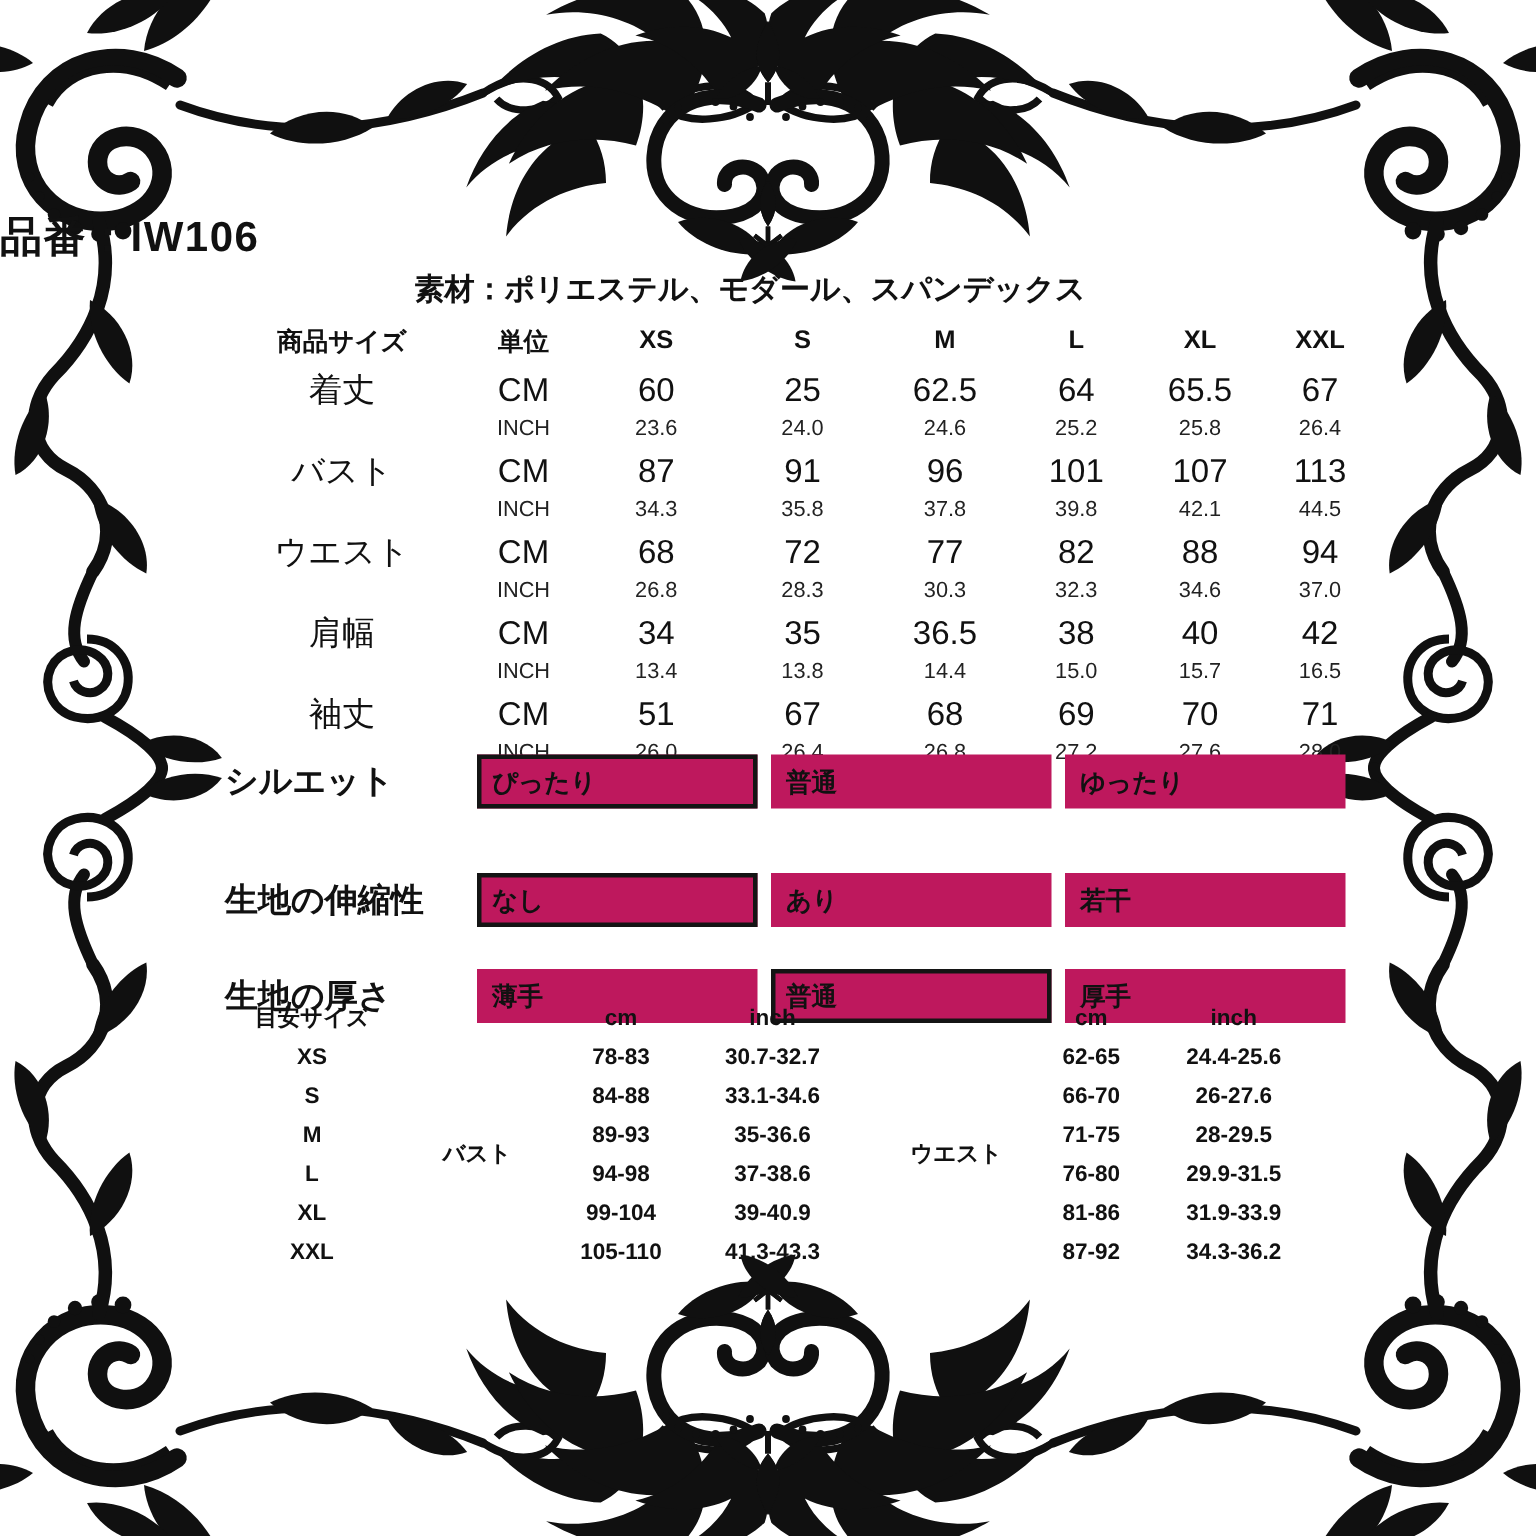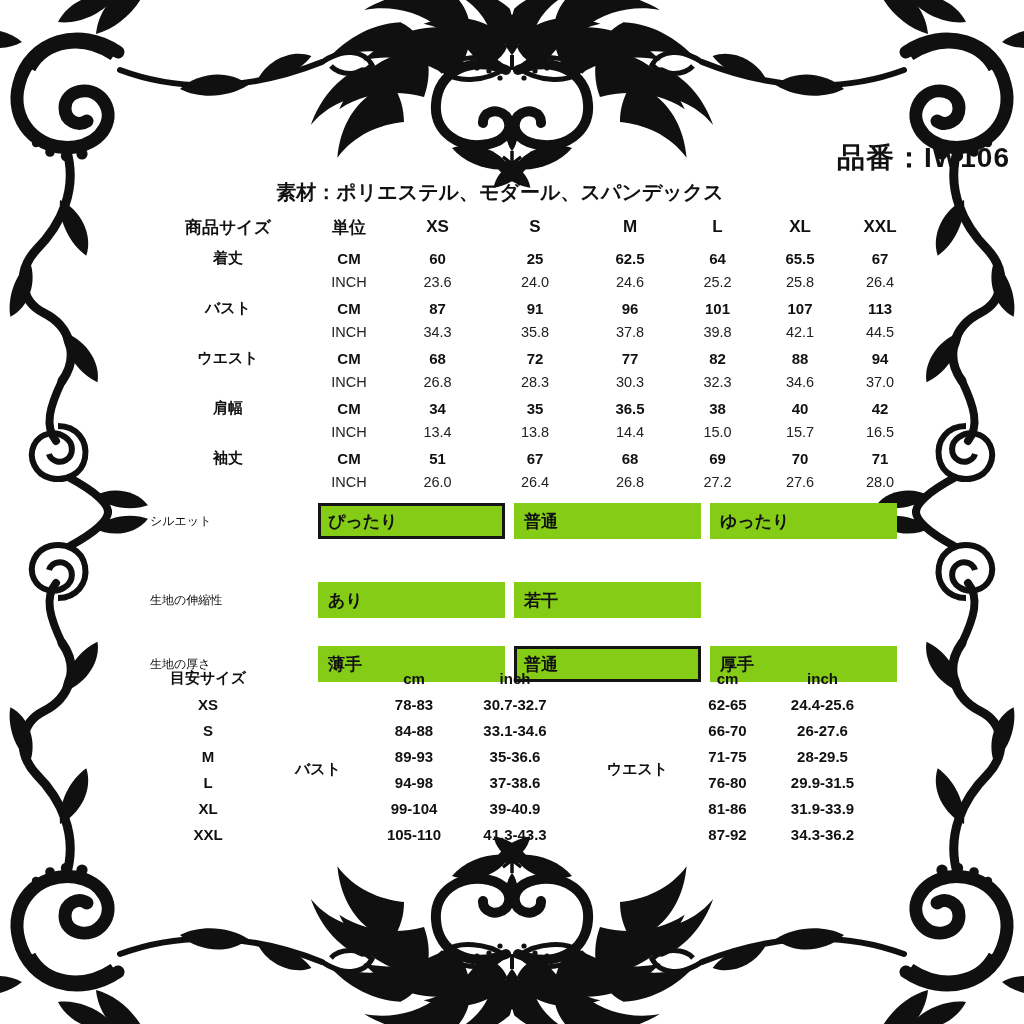"品番：IW106" .title { text-align: right -> left }
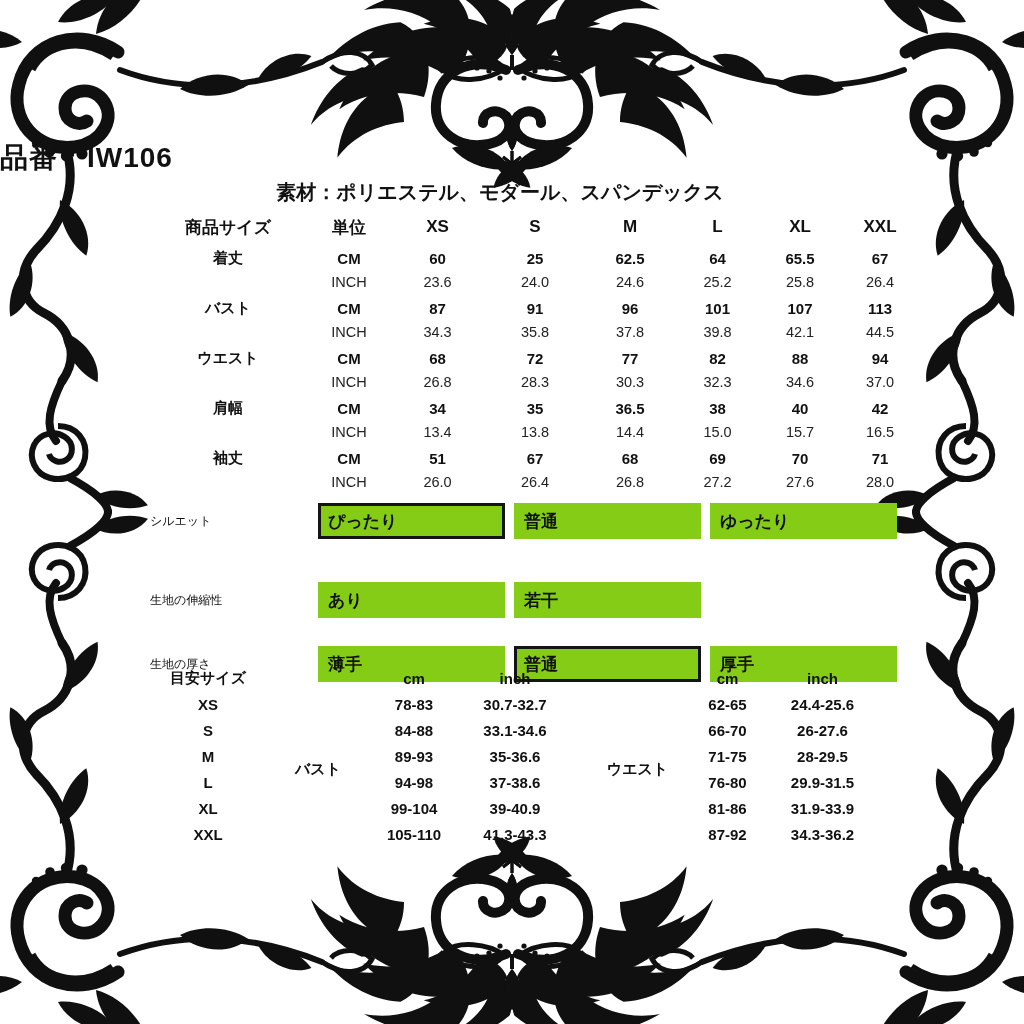"着丈" .size-table tr.cm td { font-size: 15px -> 22px; font-weight: bold -> normal }
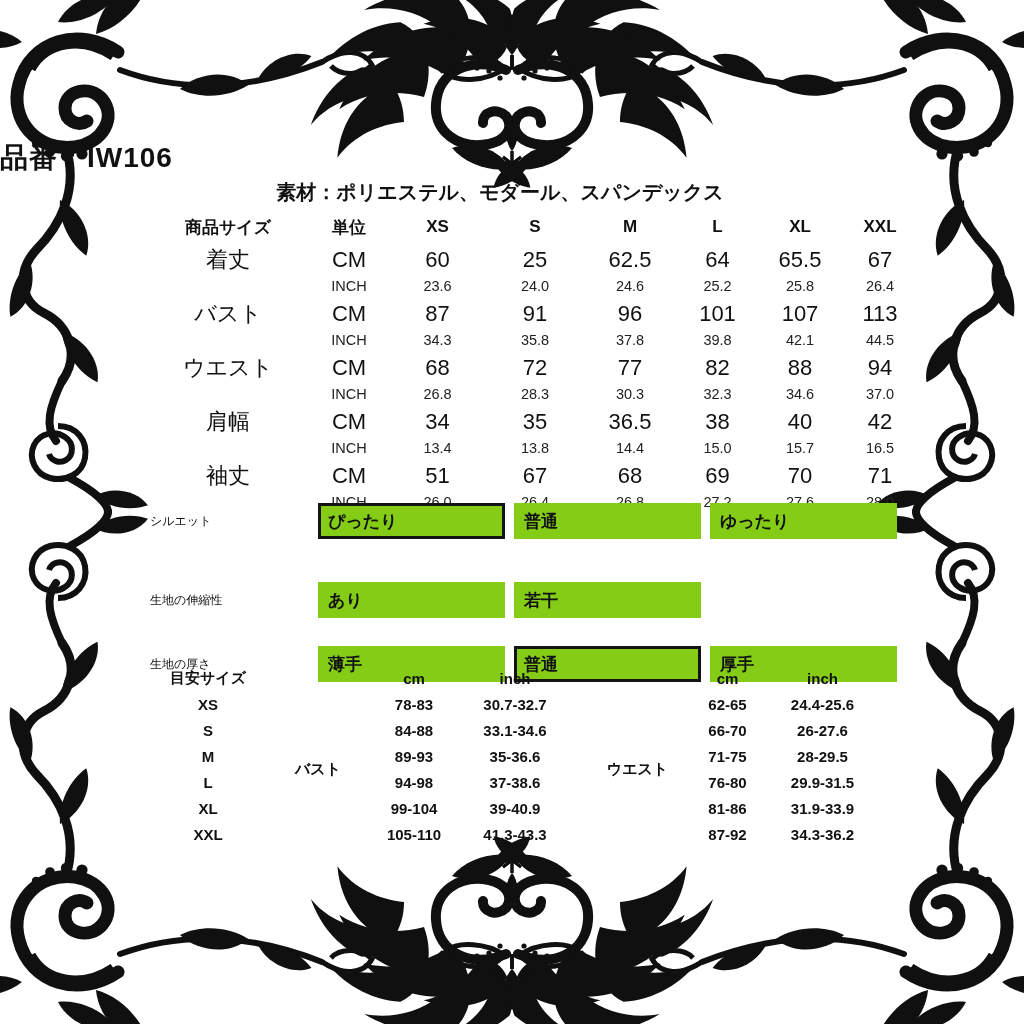"シルエット" .attr-label { font-size: 12px -> 22px; font-weight: normal -> bold }
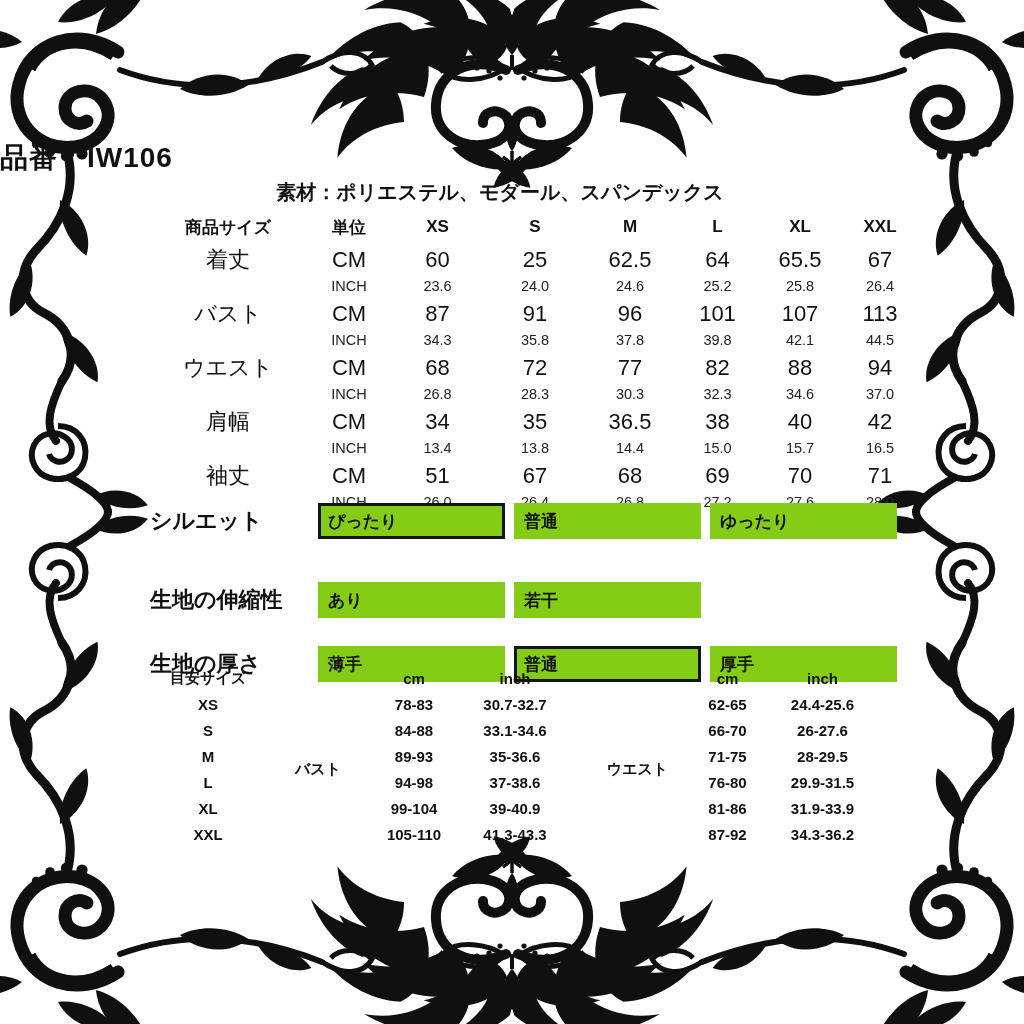"ぴったり" .opt { background: #84cc16 -> #be185d }
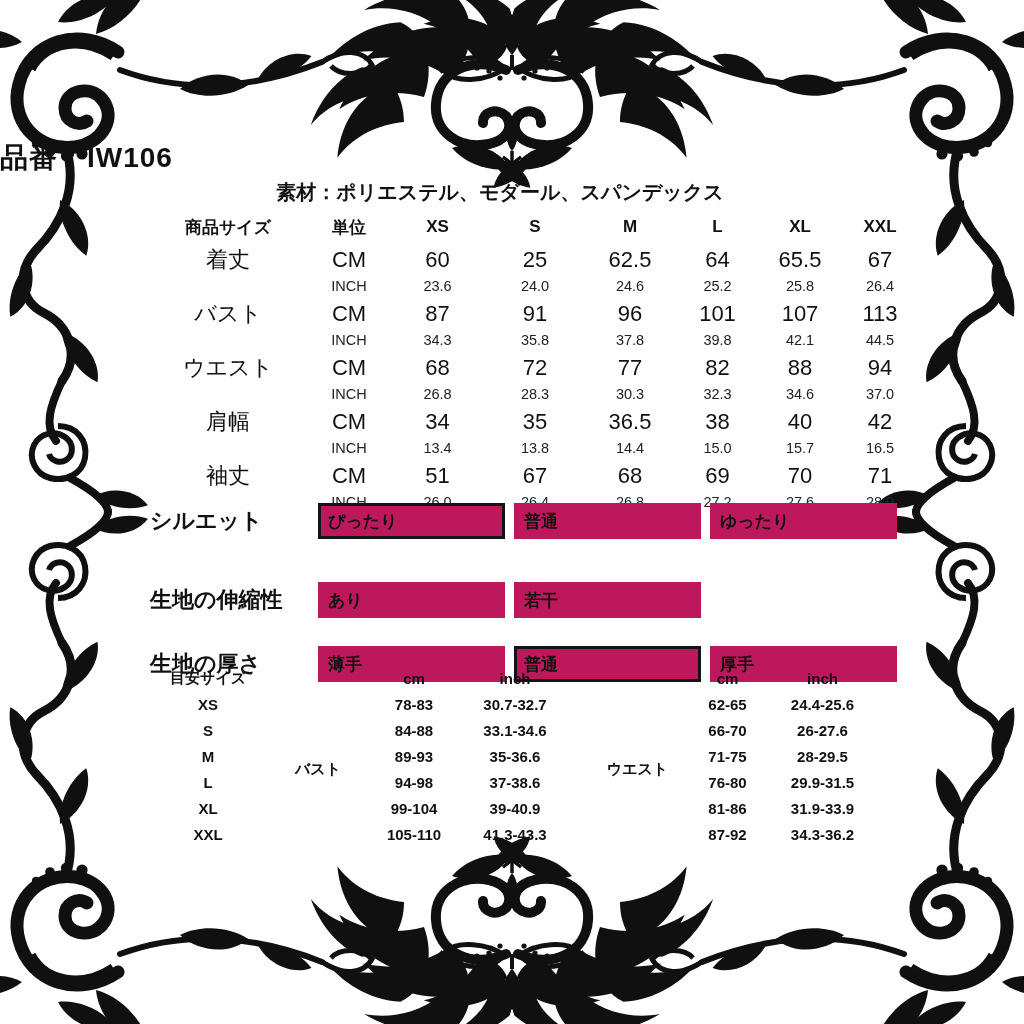"なし" div.opt { html: none -> <div>なし</div> }
